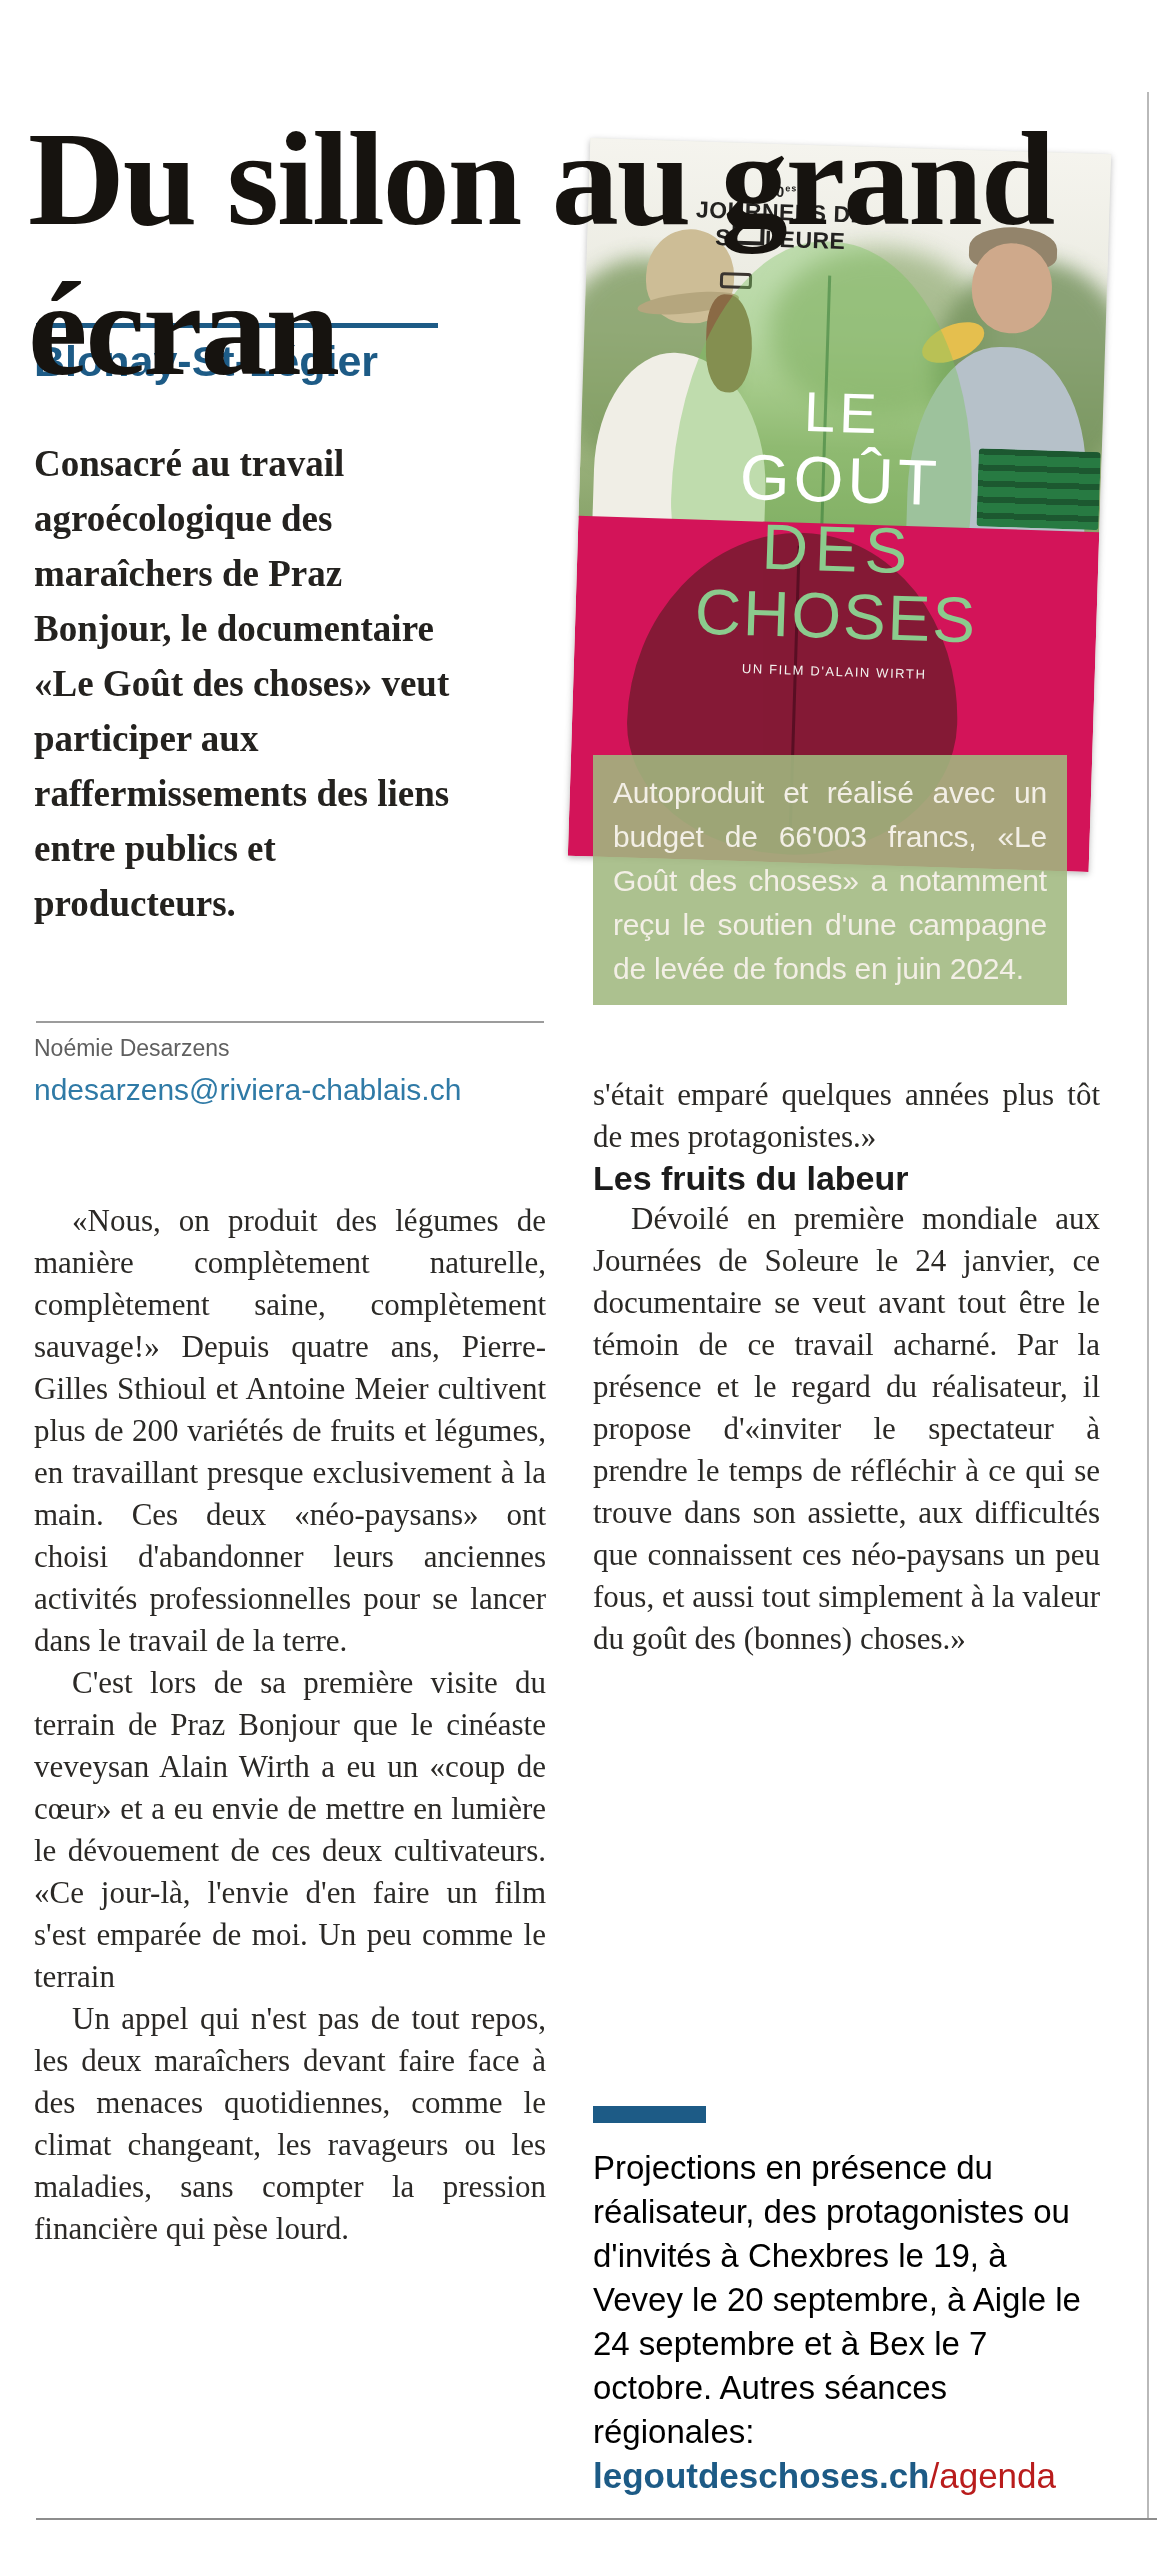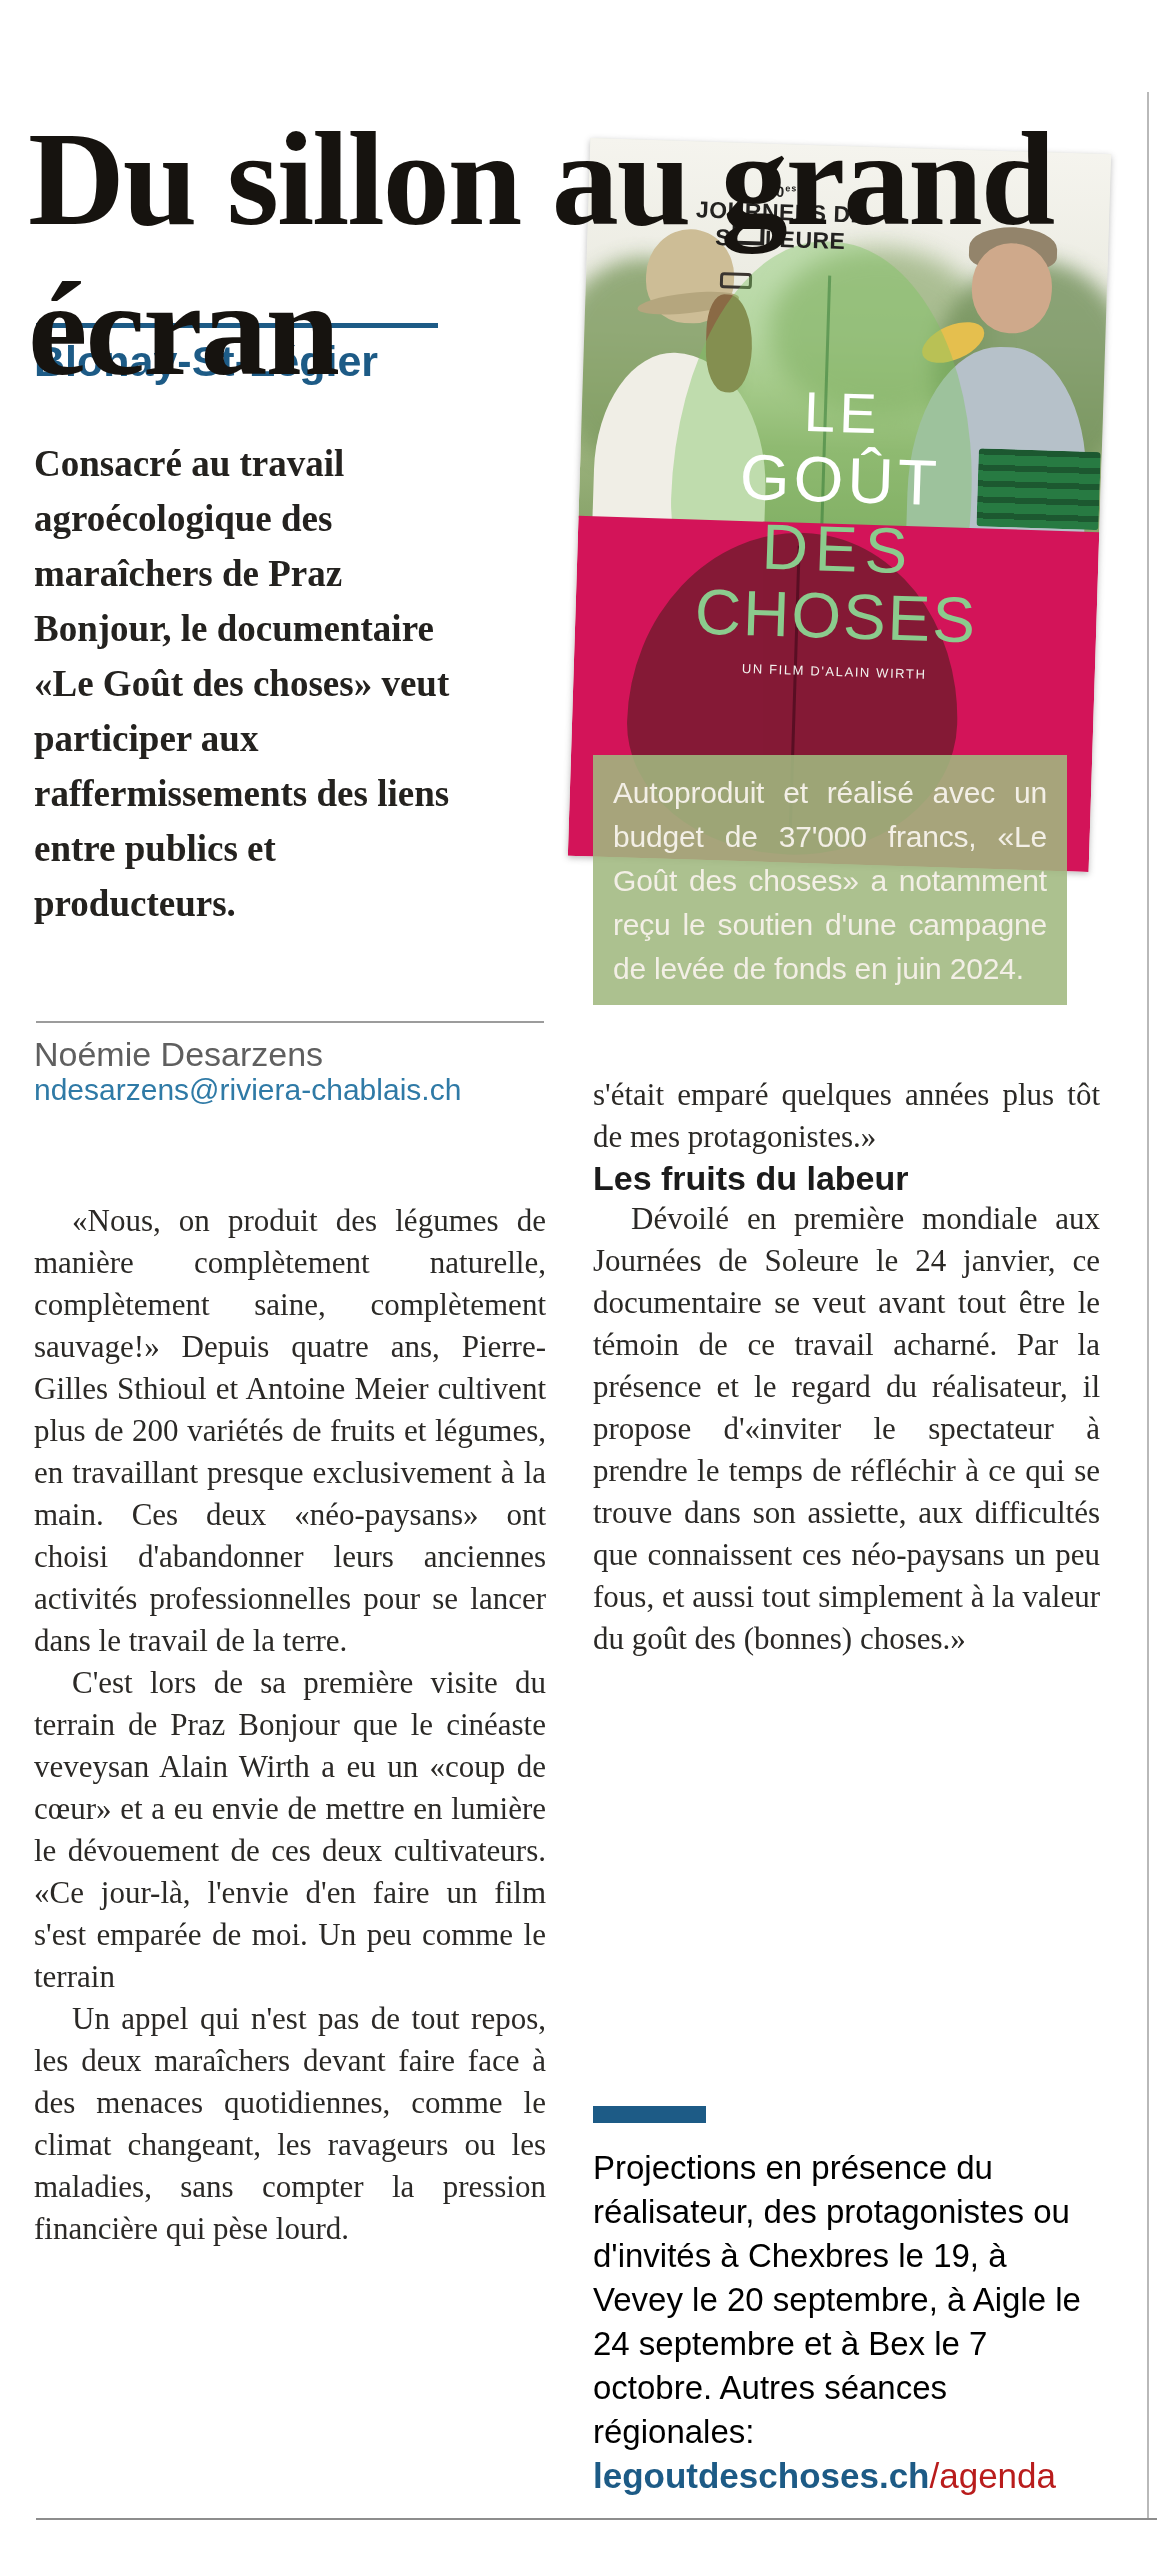"Autoproduit et réalisé avec un" span { text: 37'000 -> 66'003 }
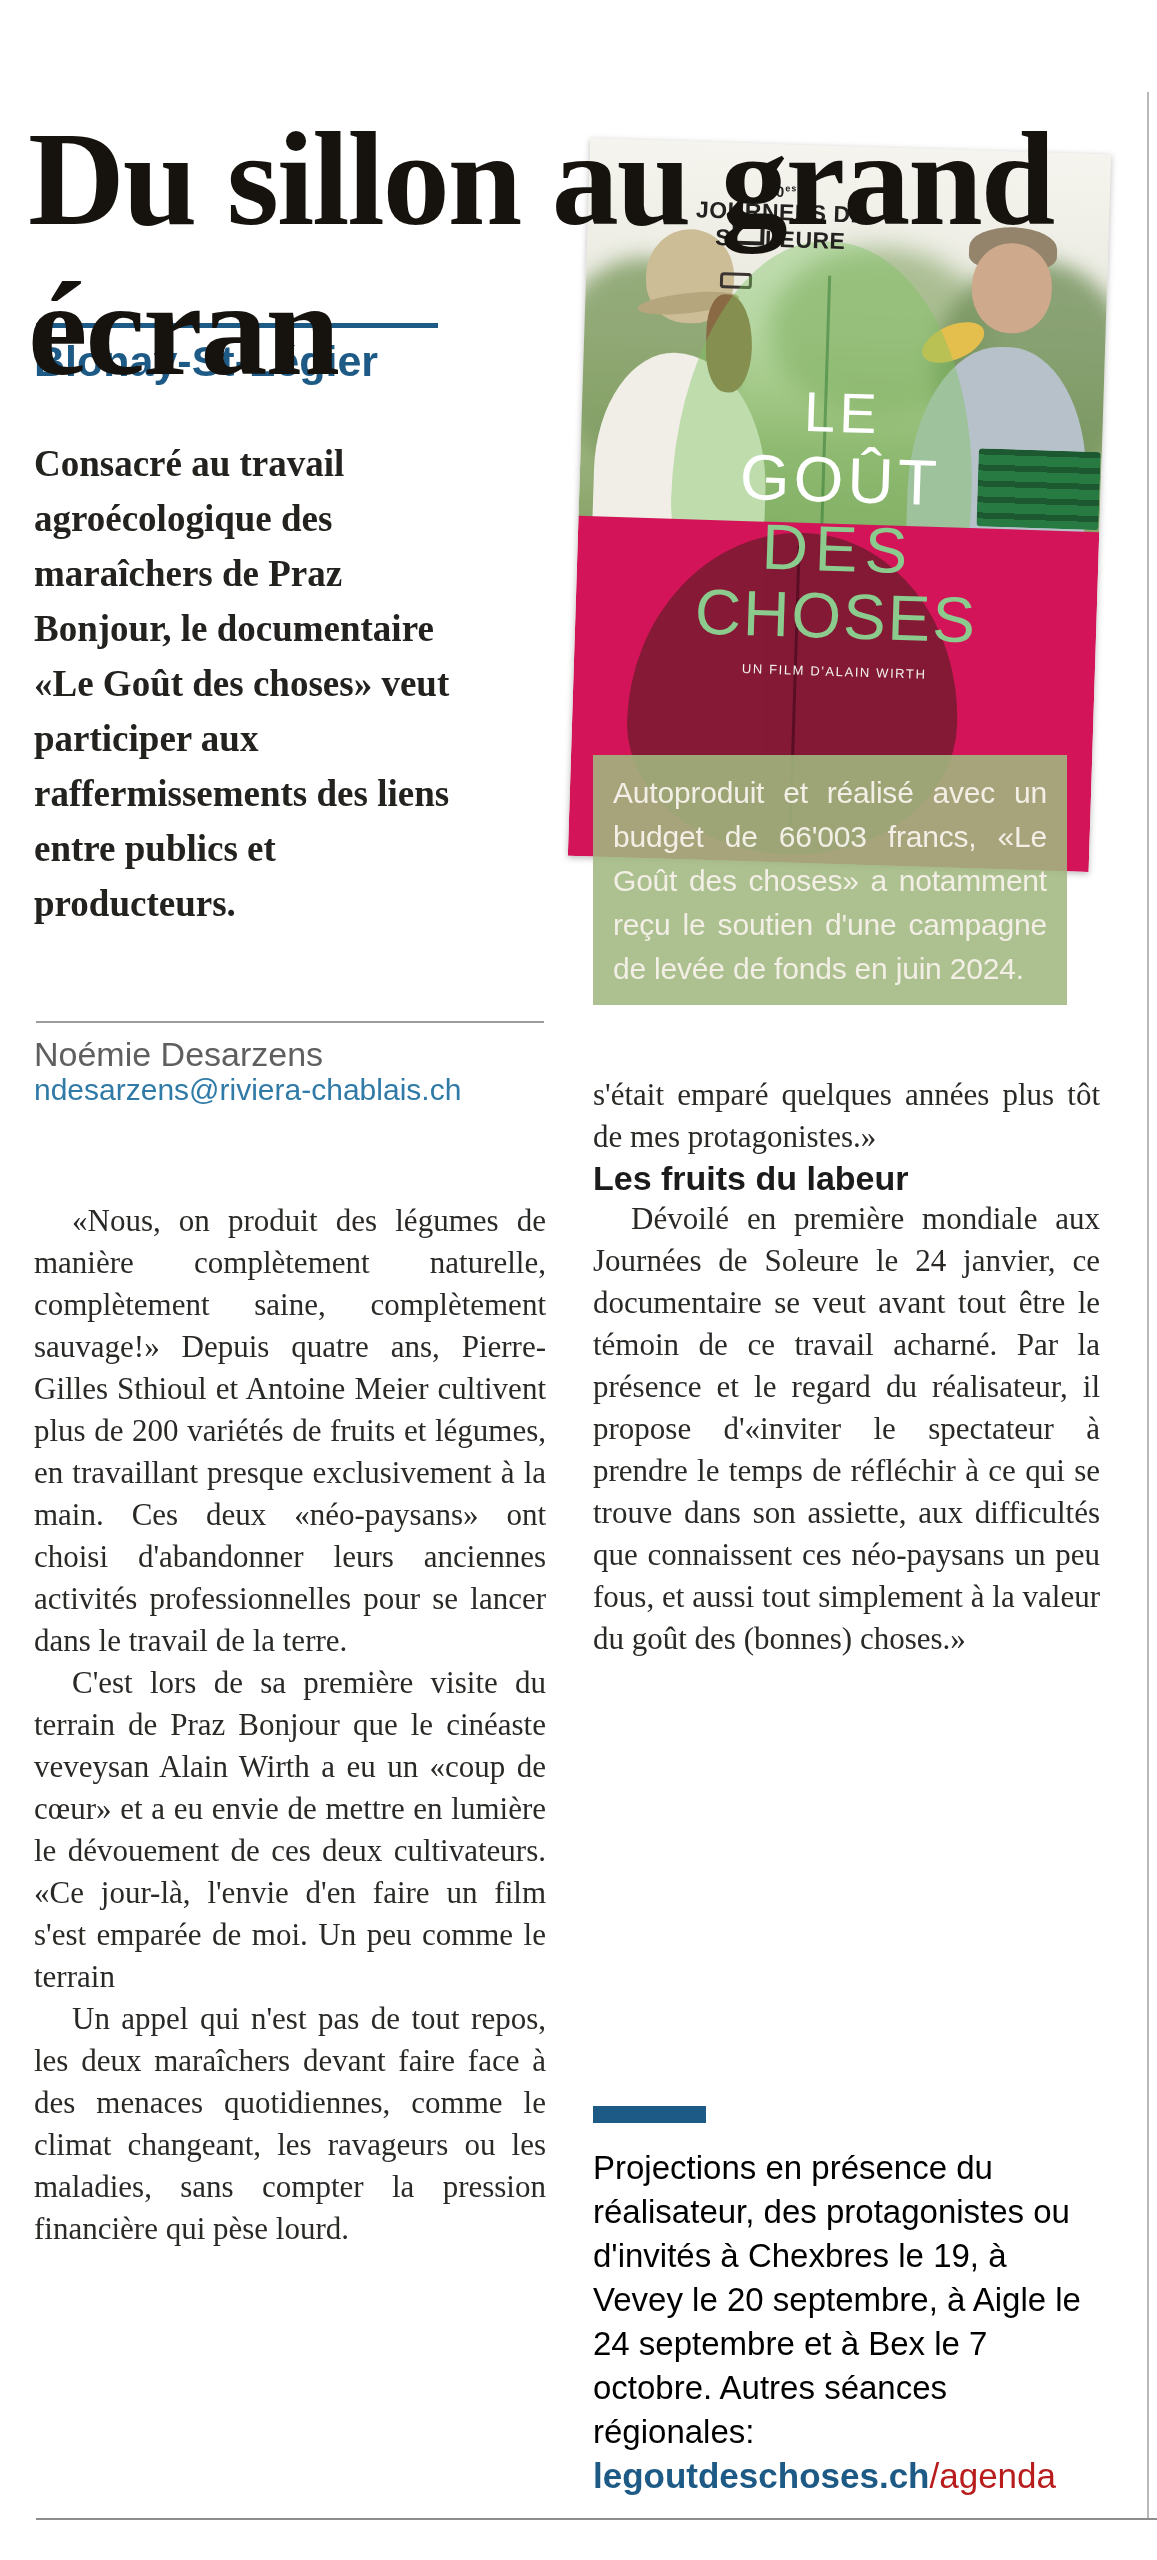"Noémie Desarzens" .author { font-size: 34px -> 23px }
